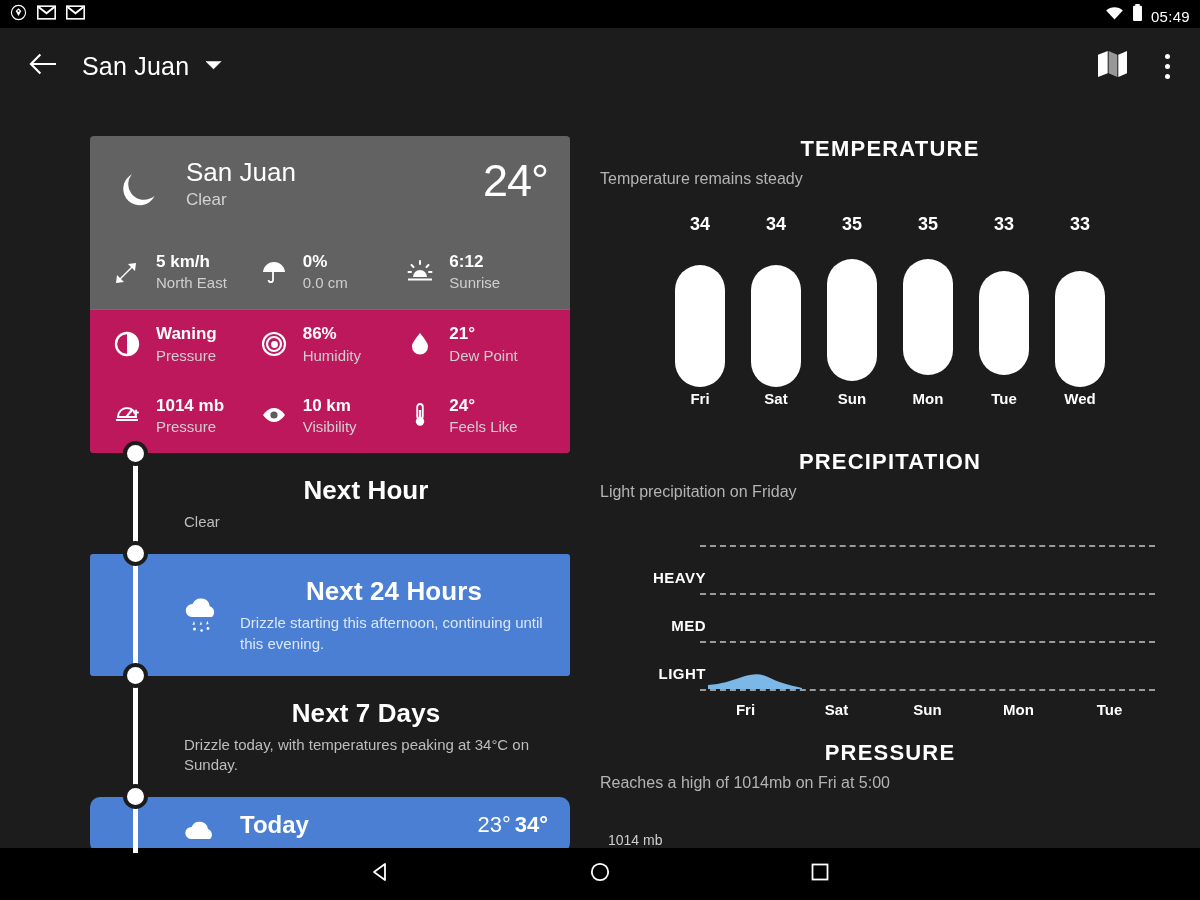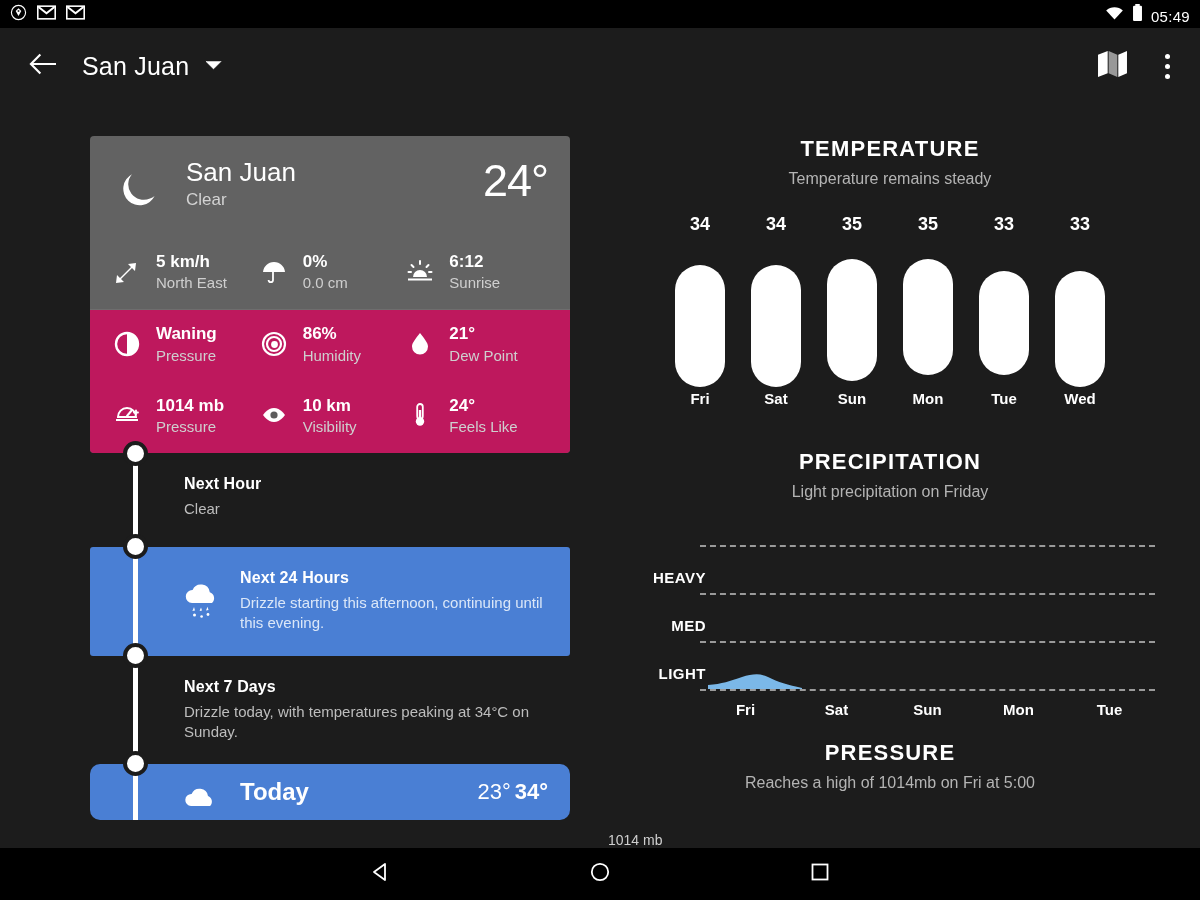"Temperature remains steady" .sec-sub { text-align: center -> left }
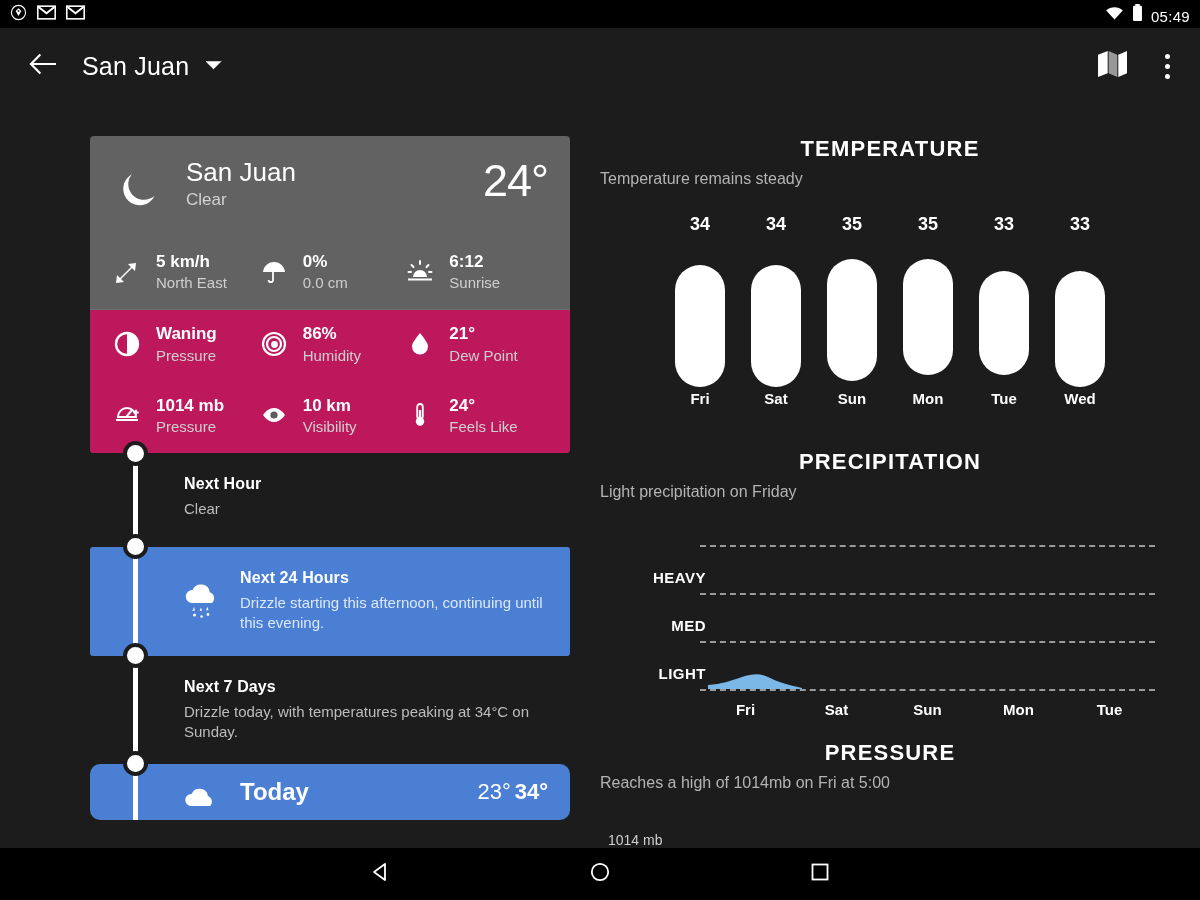"Next Hour" .tl-title { font-size: 16px -> 26px; text-align: none -> center }
